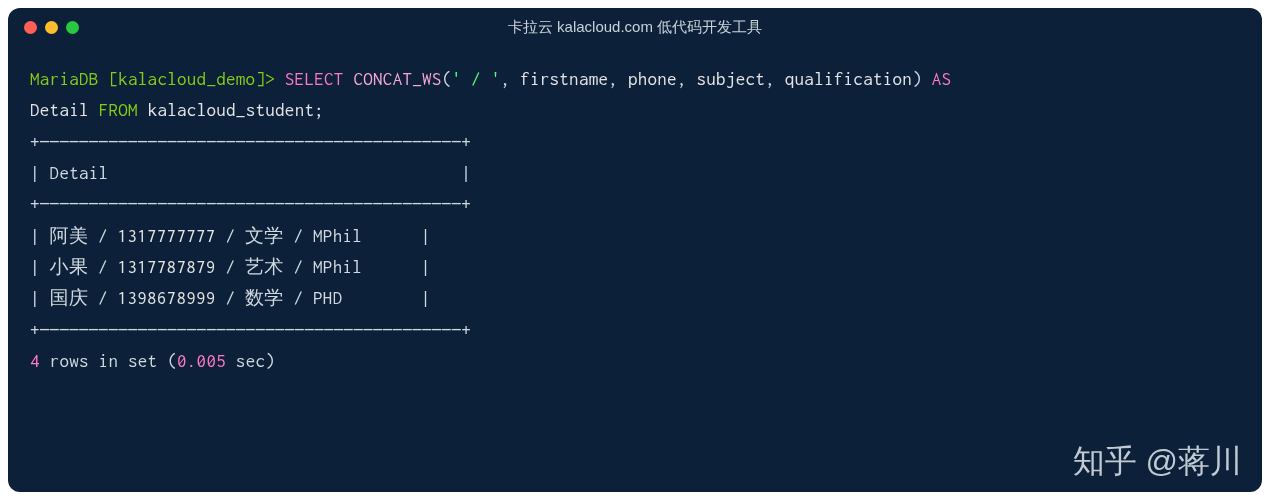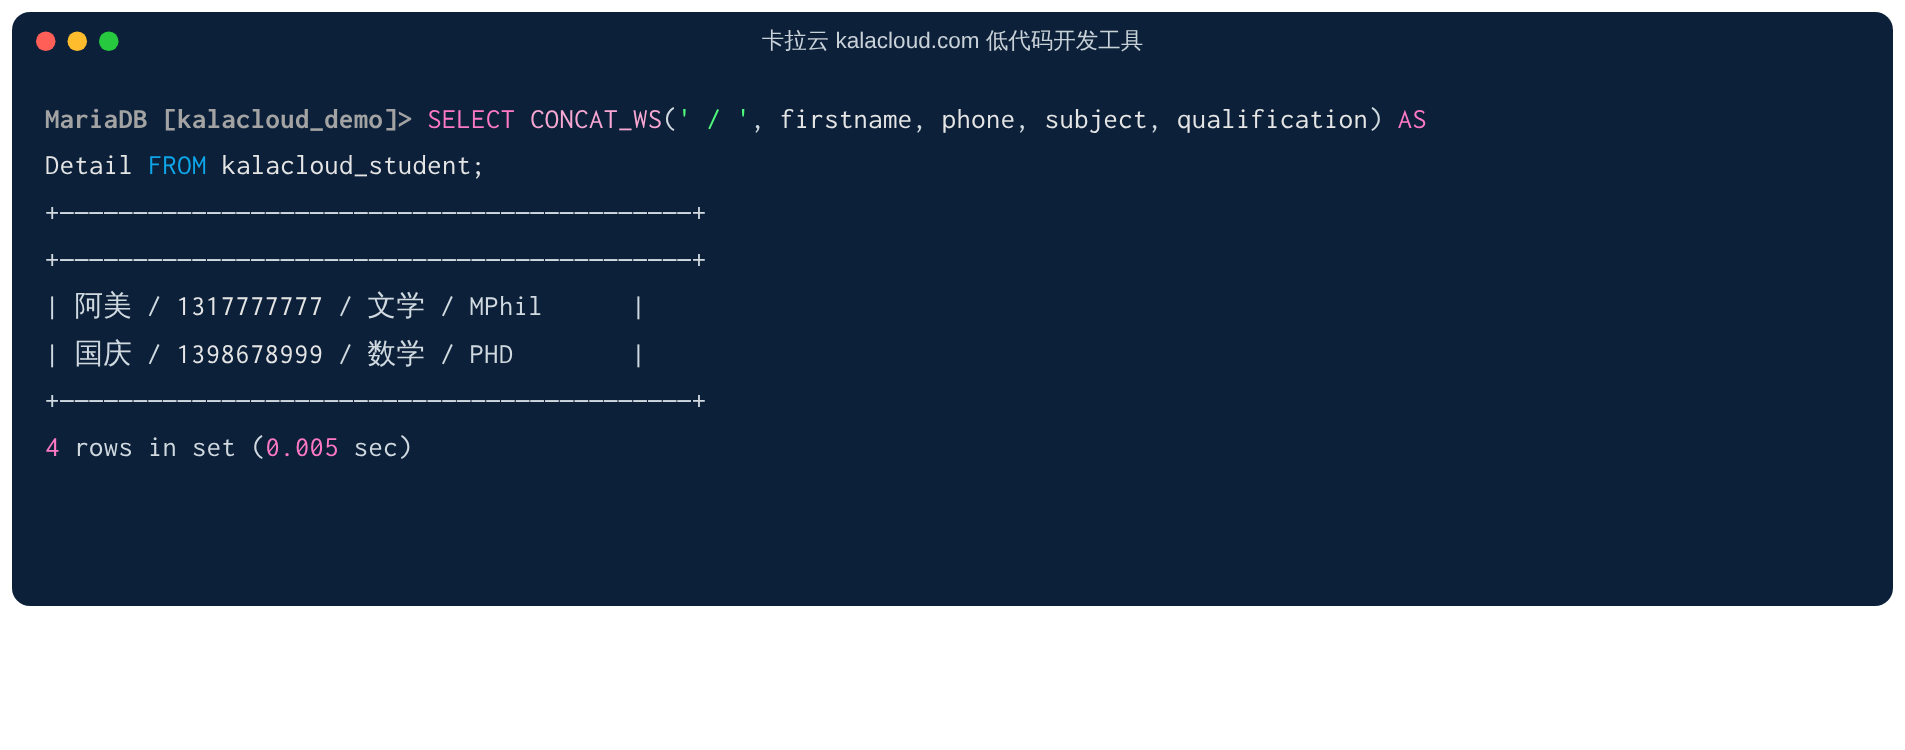"卡拉云 kalacloud.com 低代码开发工具" .terminal-window { height: 396px -> 484px }
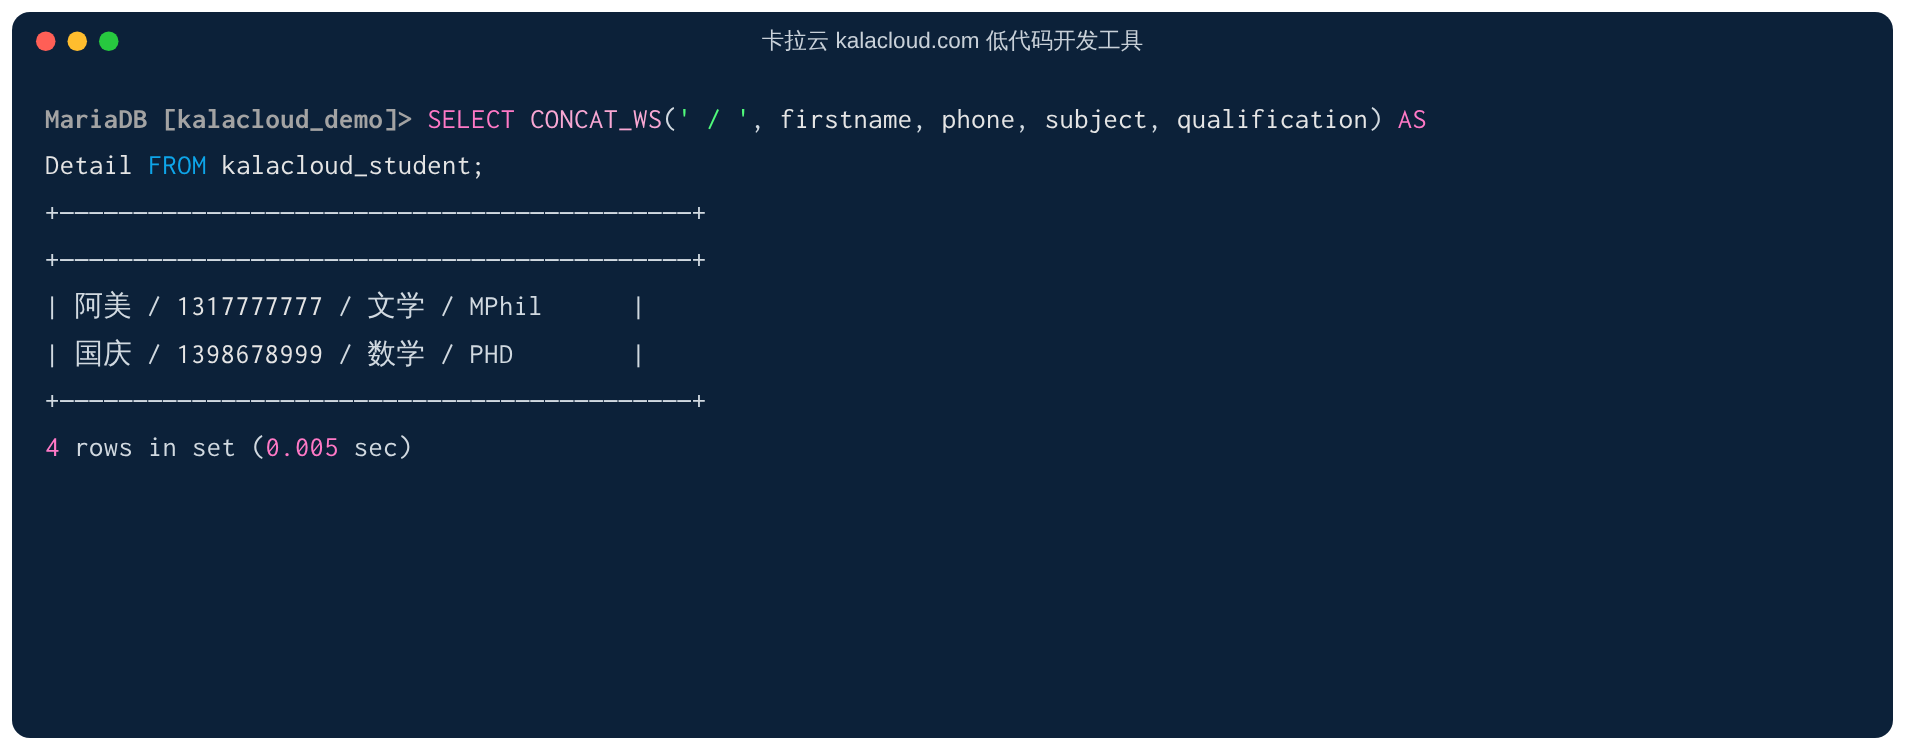"MariaDB [kalacloud_demo]>" .prompt-db { color: #a3a3a3 -> #84cc16; font-weight: bold -> none }
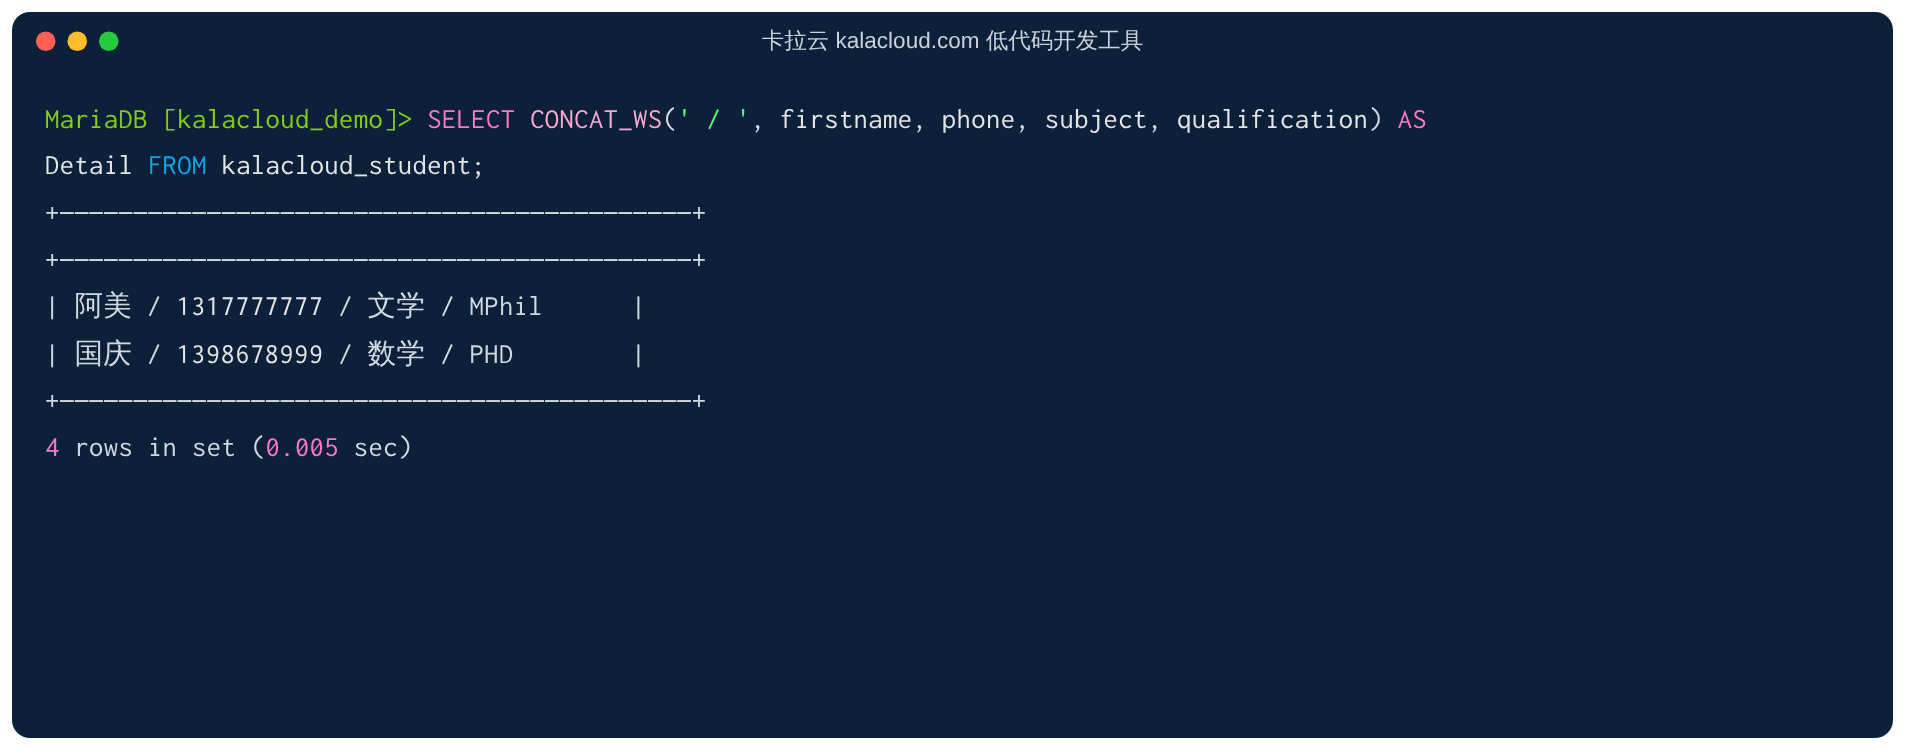"FROM" .kw-from { color: #0ea5e9 -> #84cc16 }
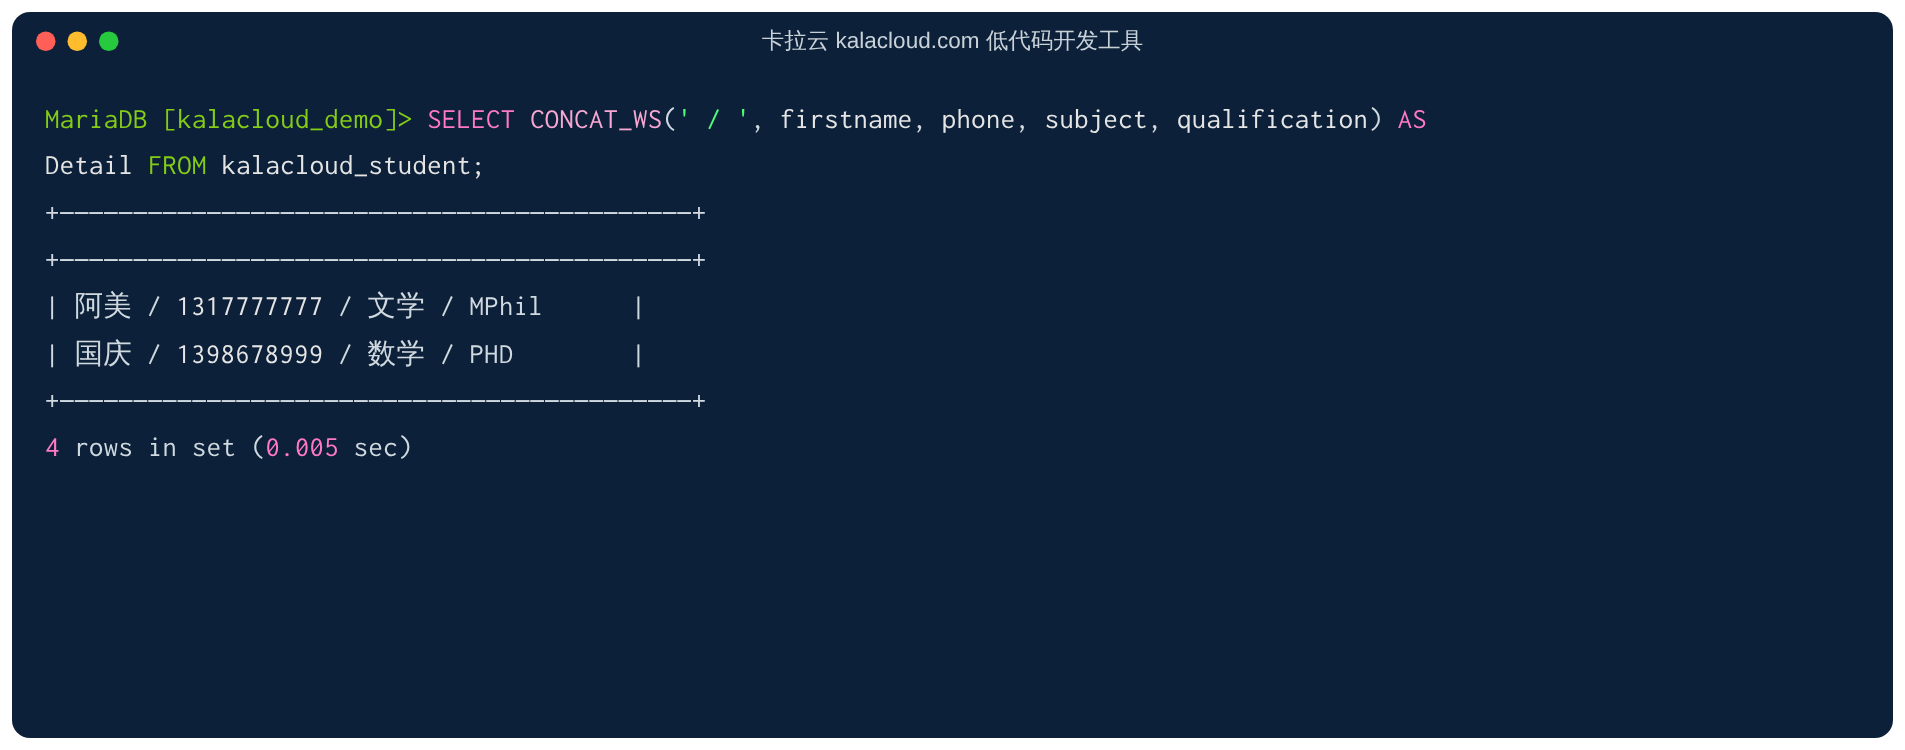"| Detail |" pre.result-text { html: none -> <pre>| Detail |</pre> }
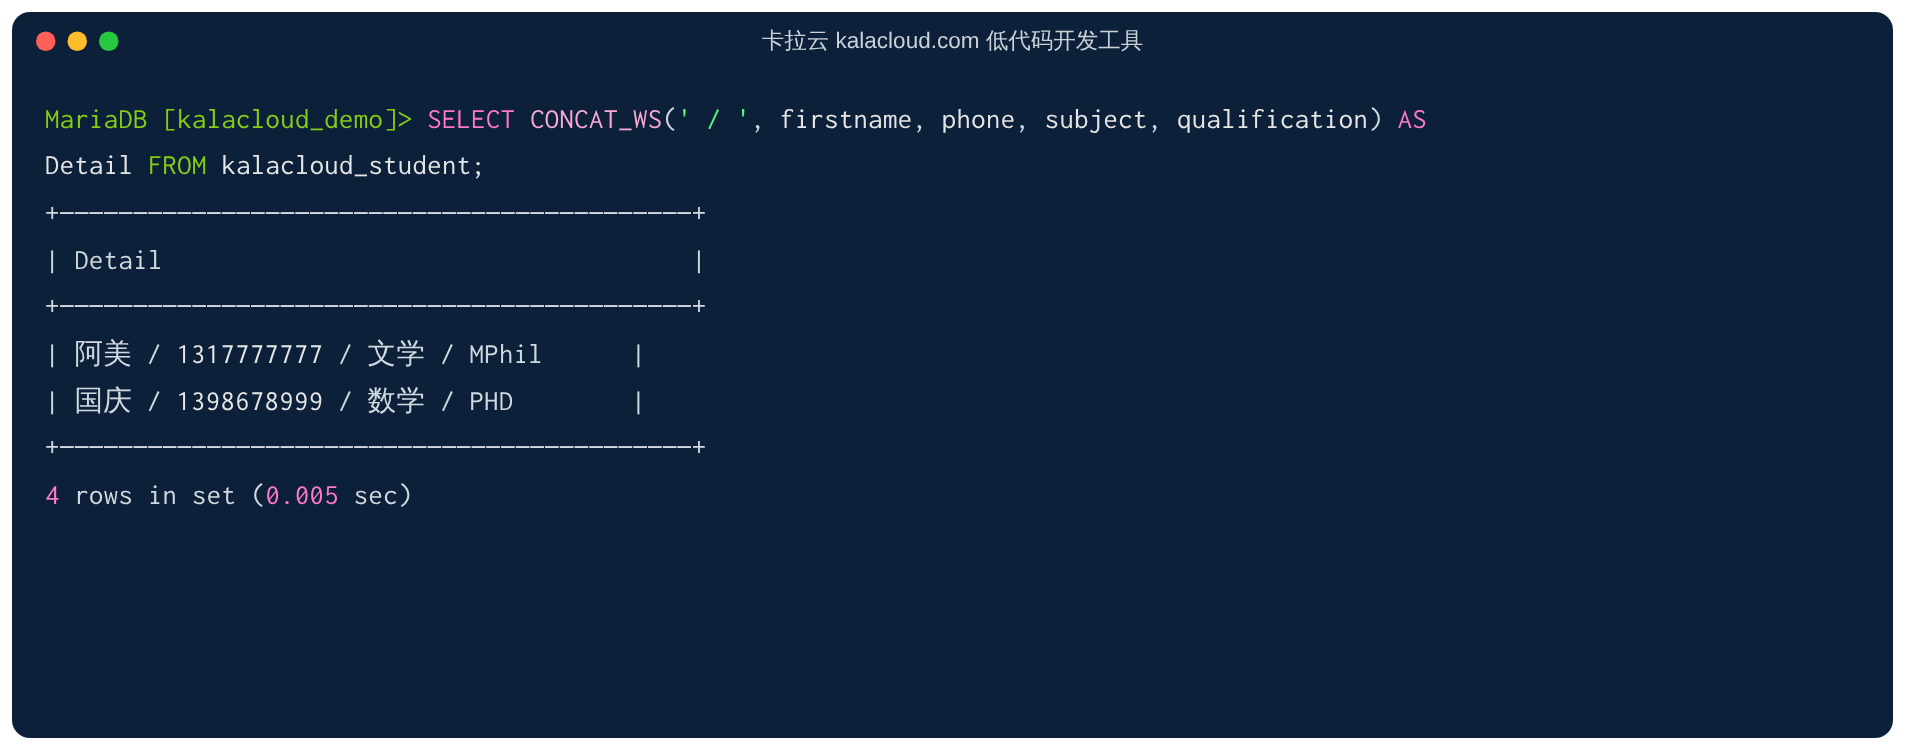"| 小果 / 1317787879 /" pre { html: none -> <pre><span>| 小果 / </span><span>1317787879</span><span> / 艺术 / MPhil |</span></pre> }
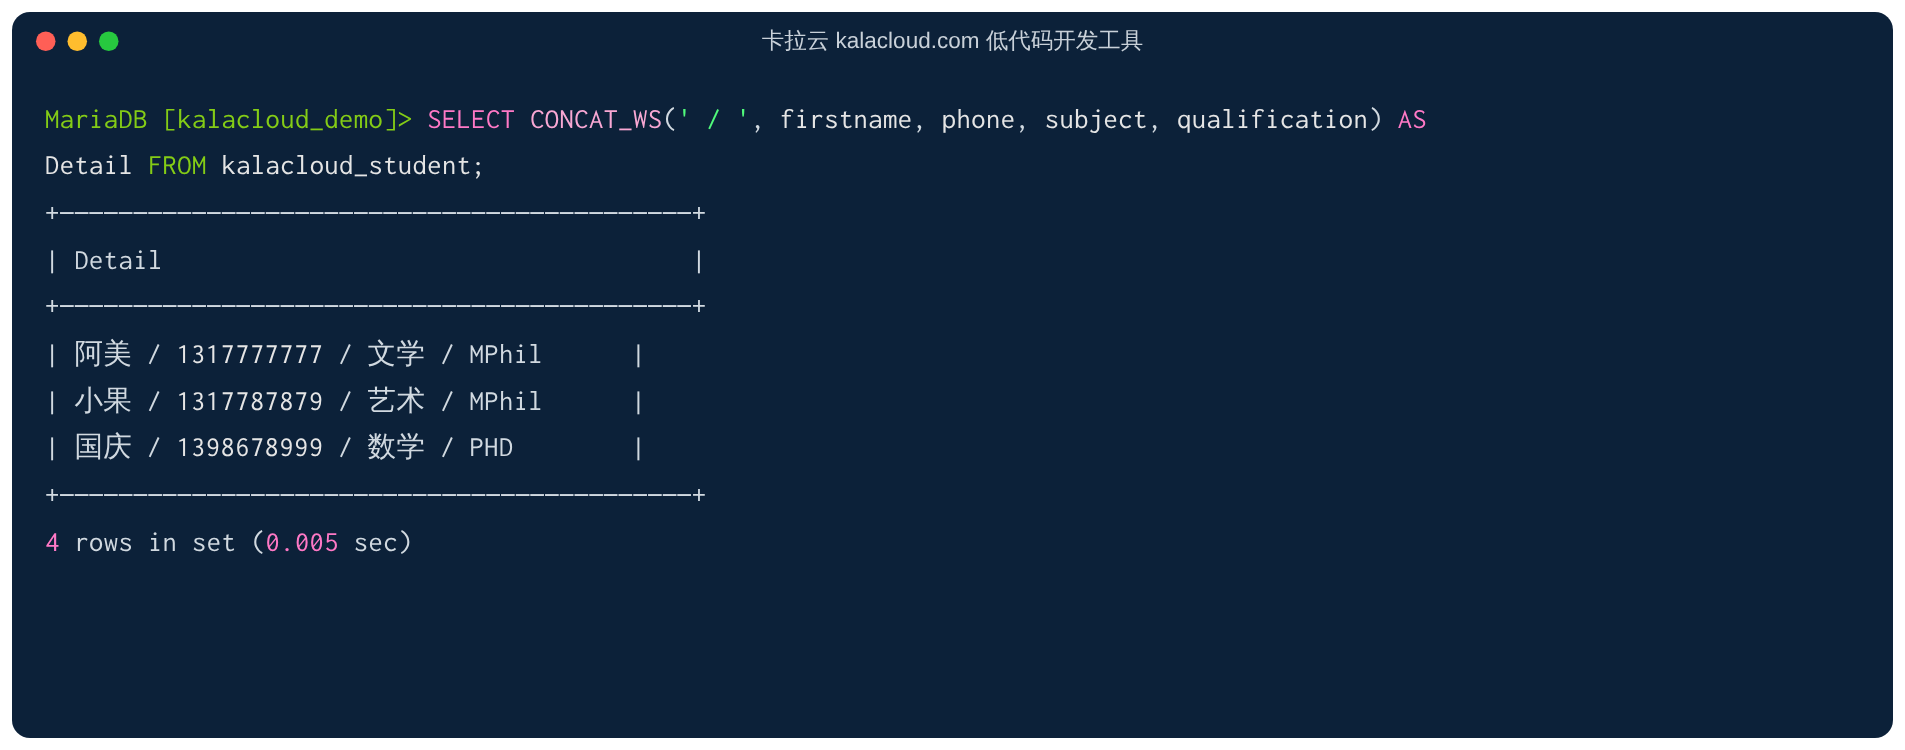"知乎 @蒋川" div.watermark { html: none -> <div>知乎 @蒋川</div> }
